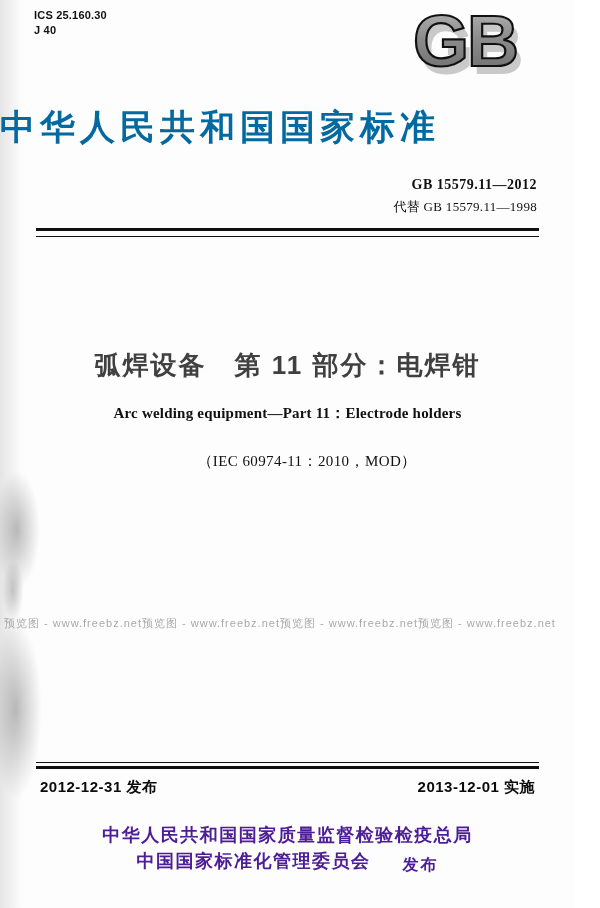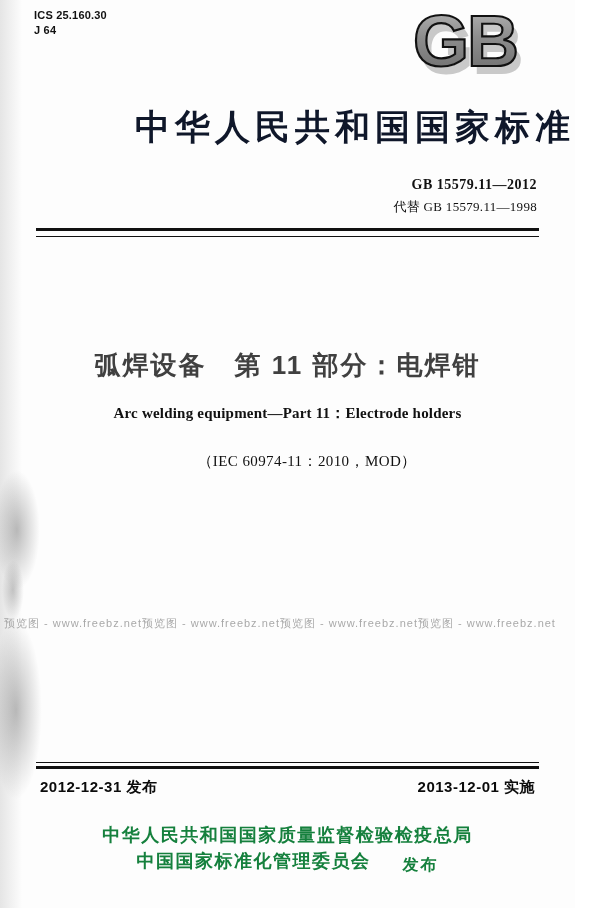"J 64" div { text: 64 -> 40 }
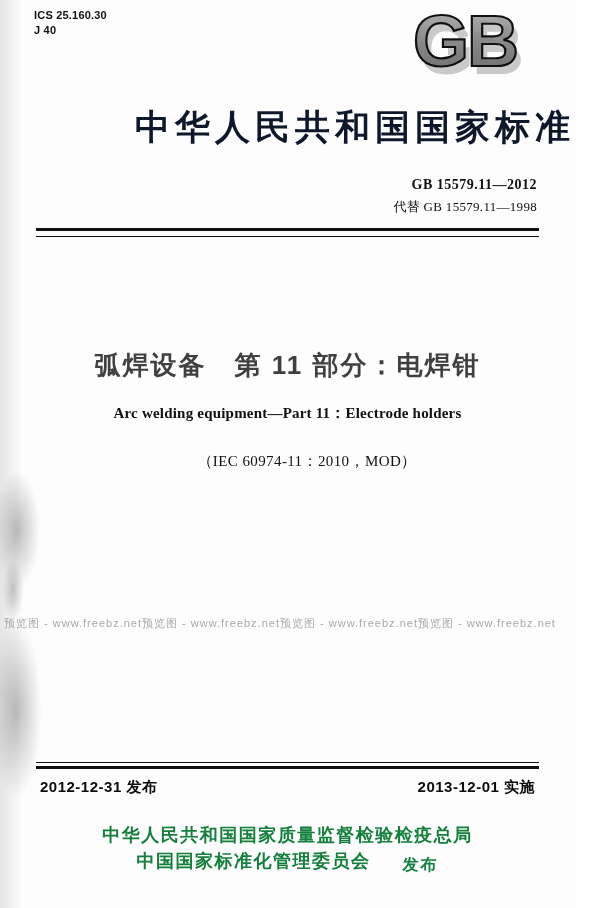"中华人民共和国国家标准" .national-standard { color: #0f172a -> #0369a1; text-align: right -> left }
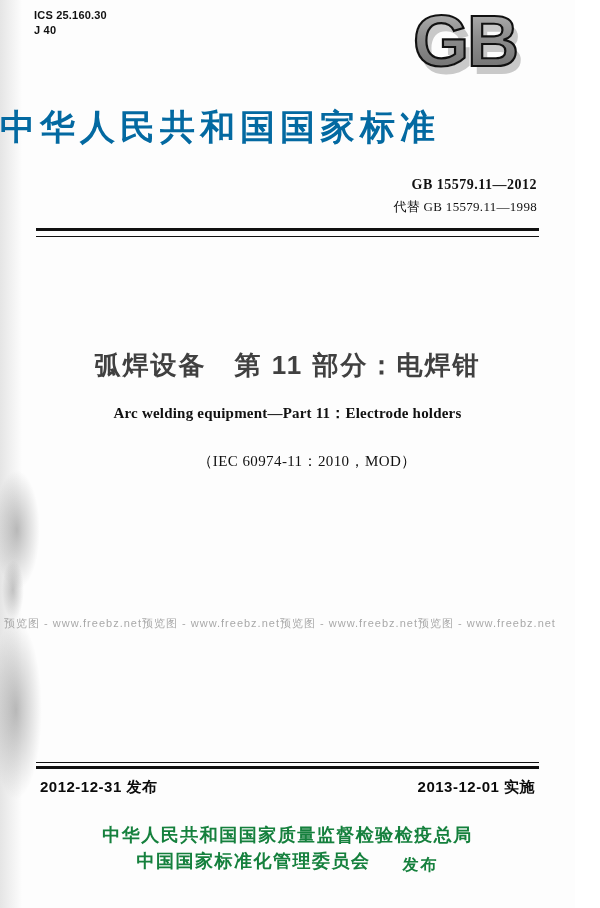"中华人民共和国国家质量监督检验检疫总局" .issuer { color: #15803d -> #4c1d95 }
